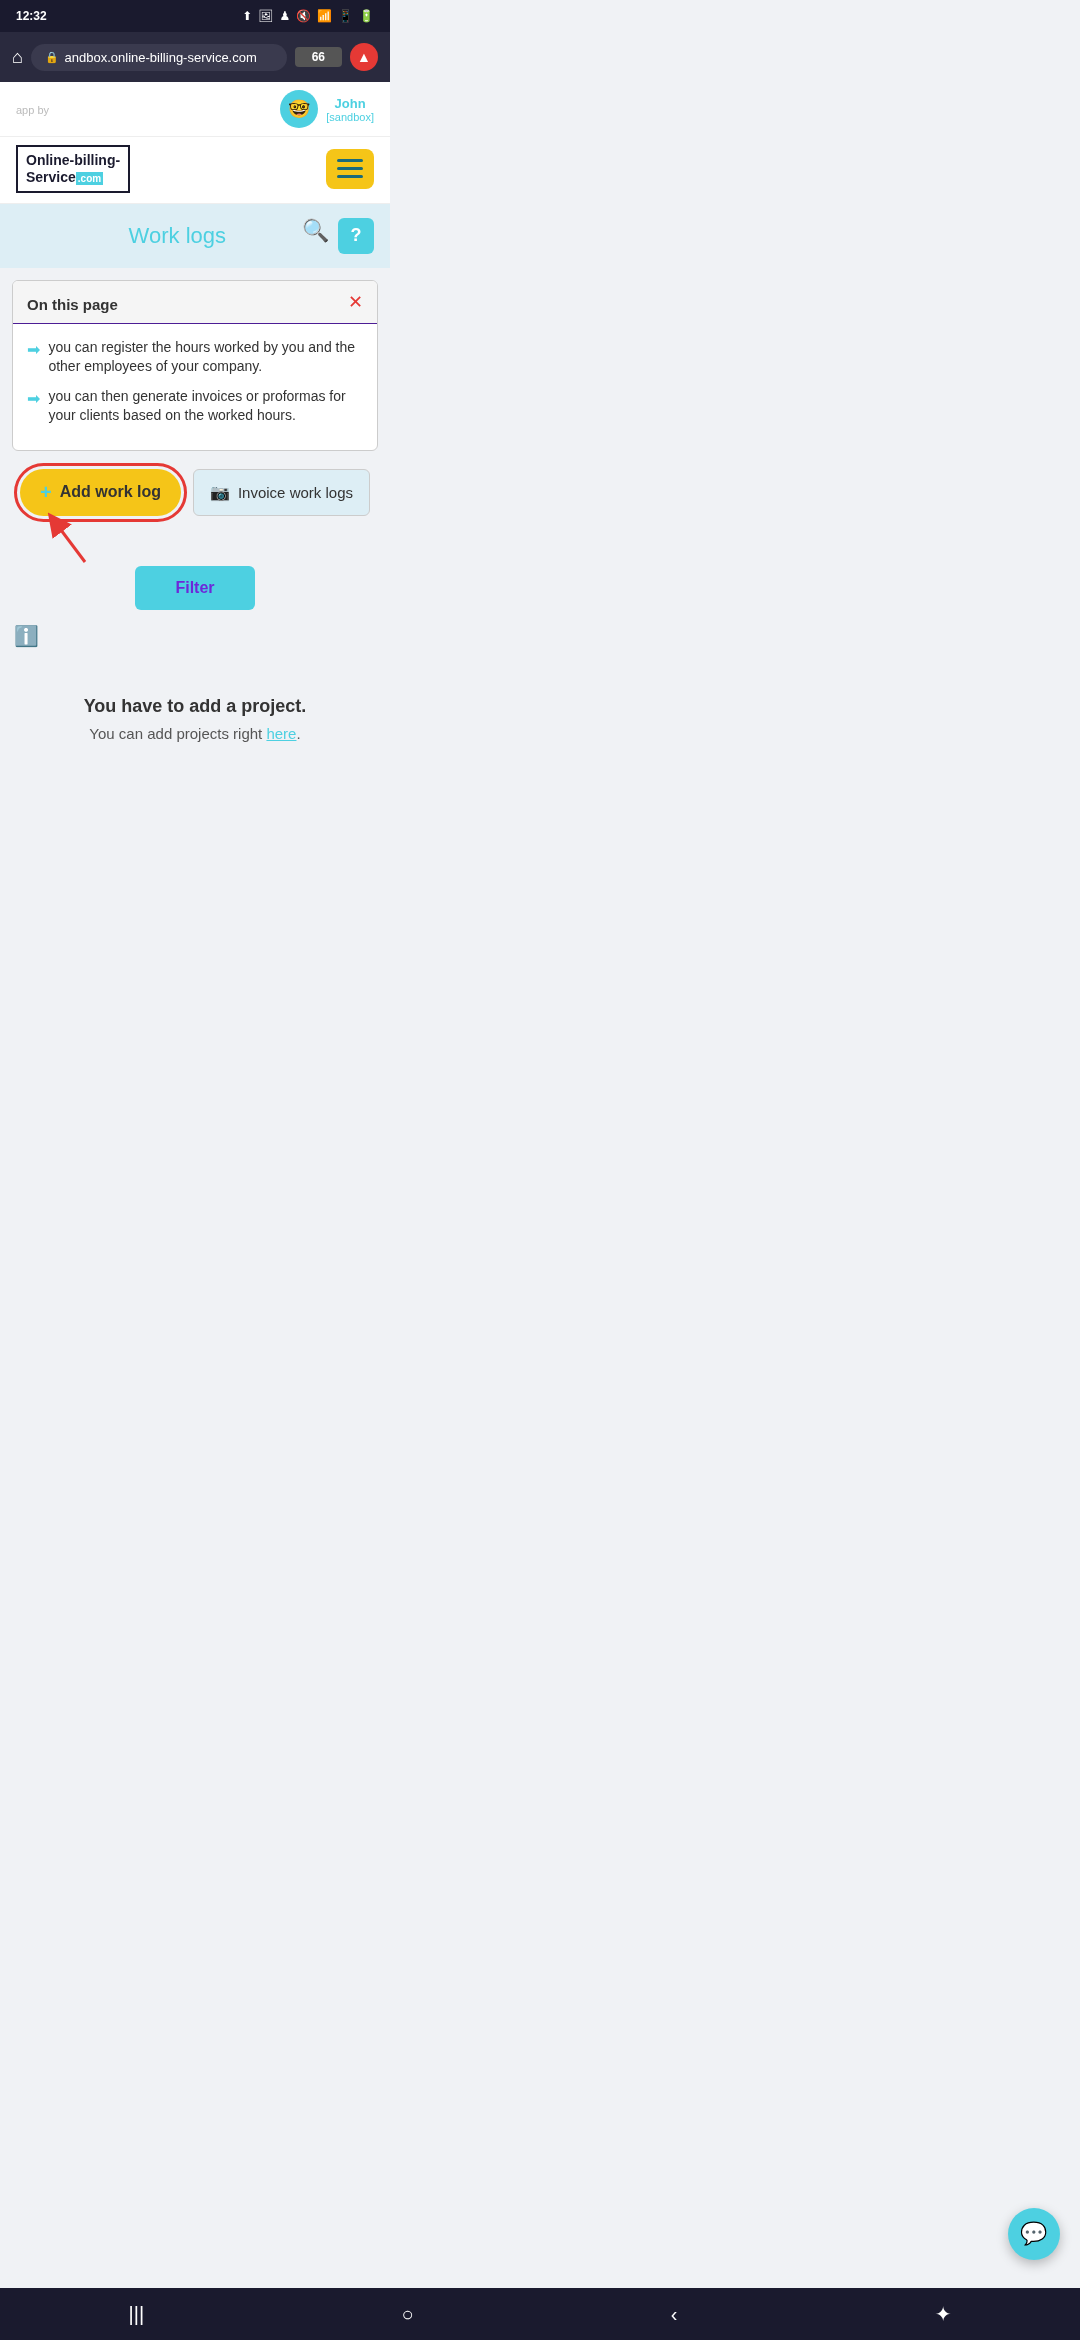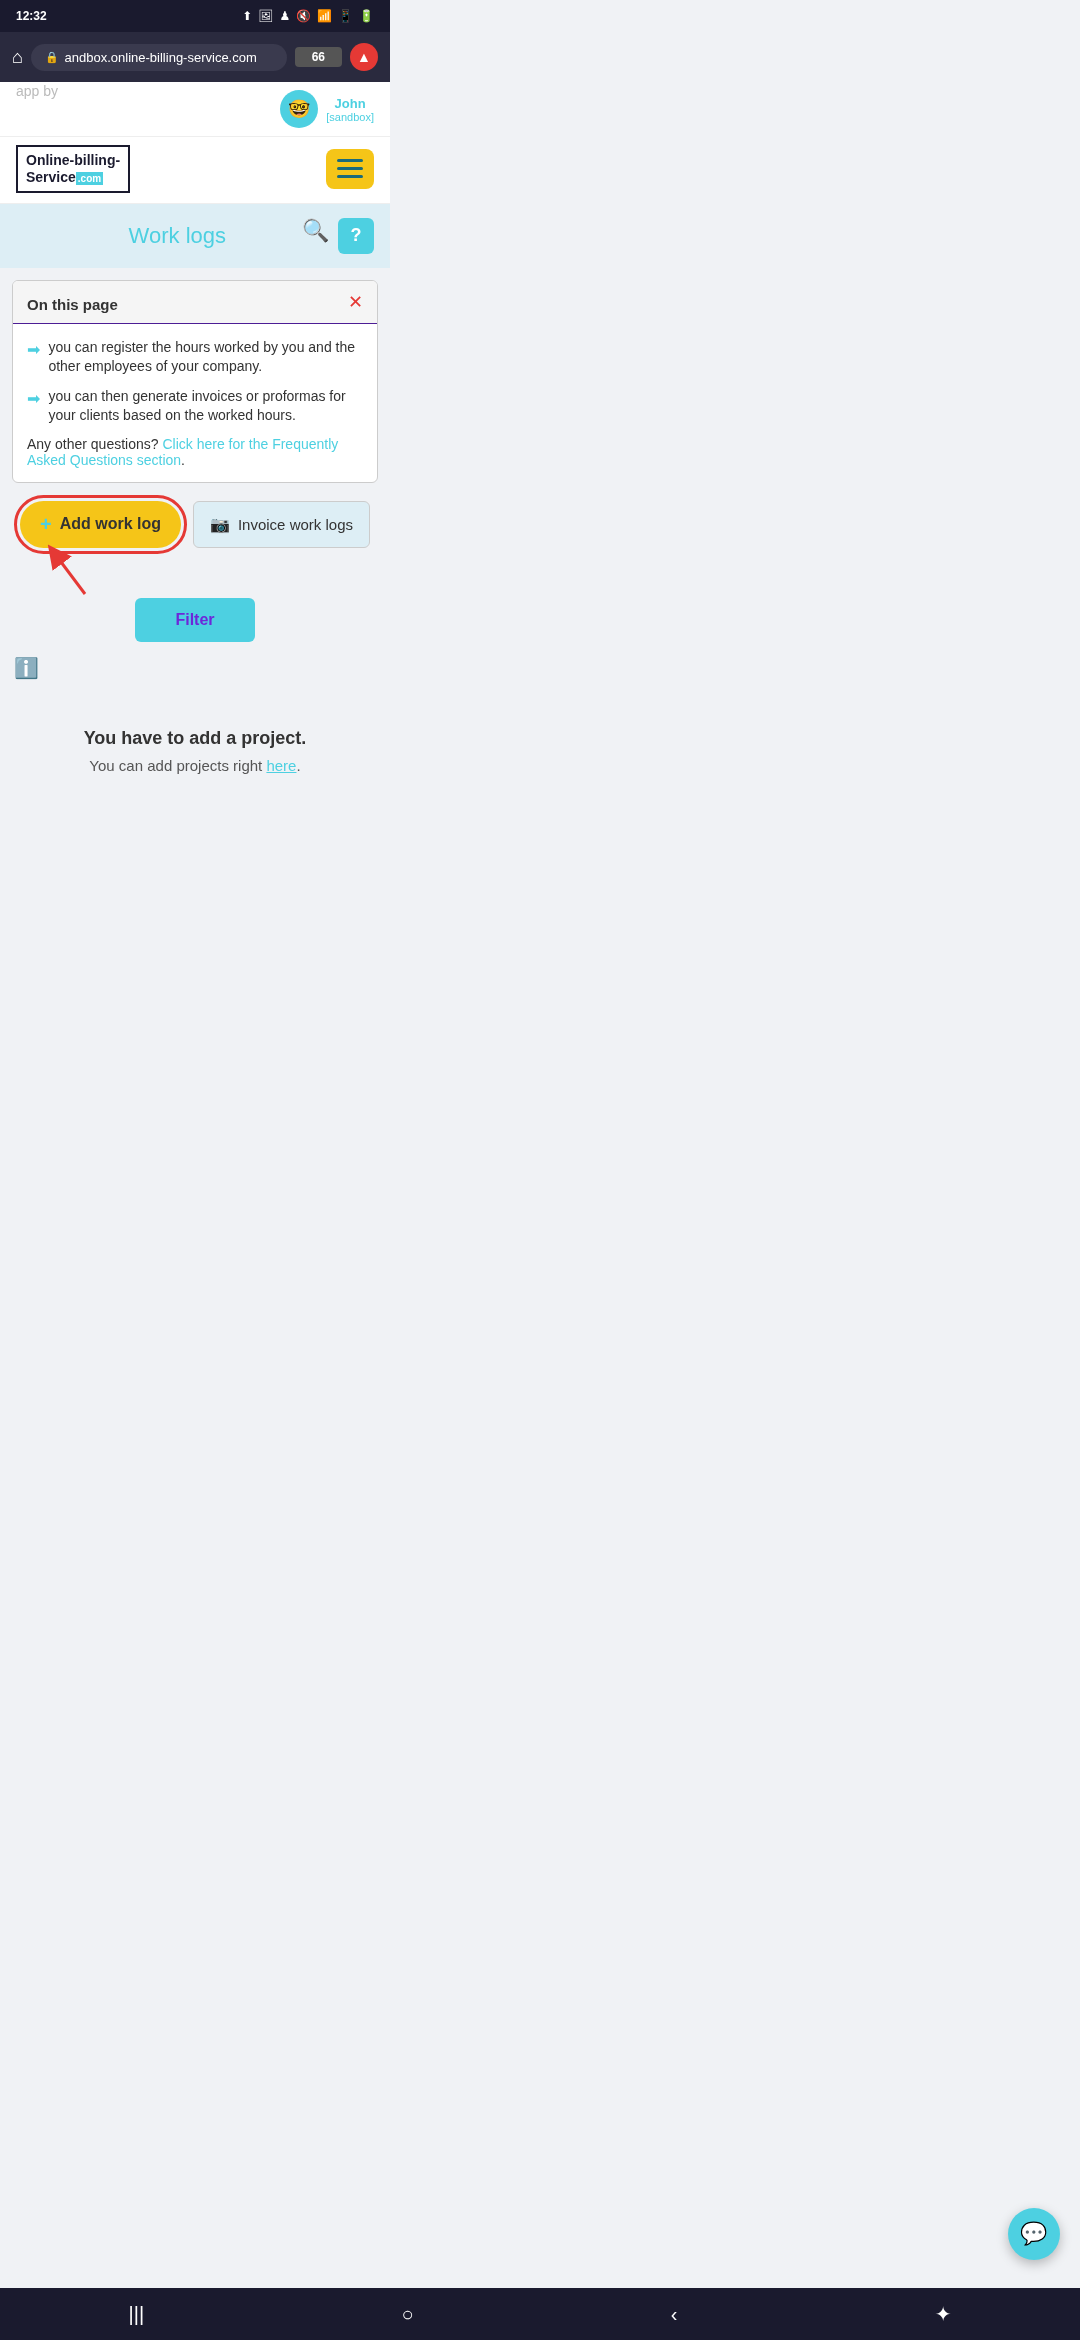"app by" span { font-size: 14px -> 11px; top: 1px -> 22px }
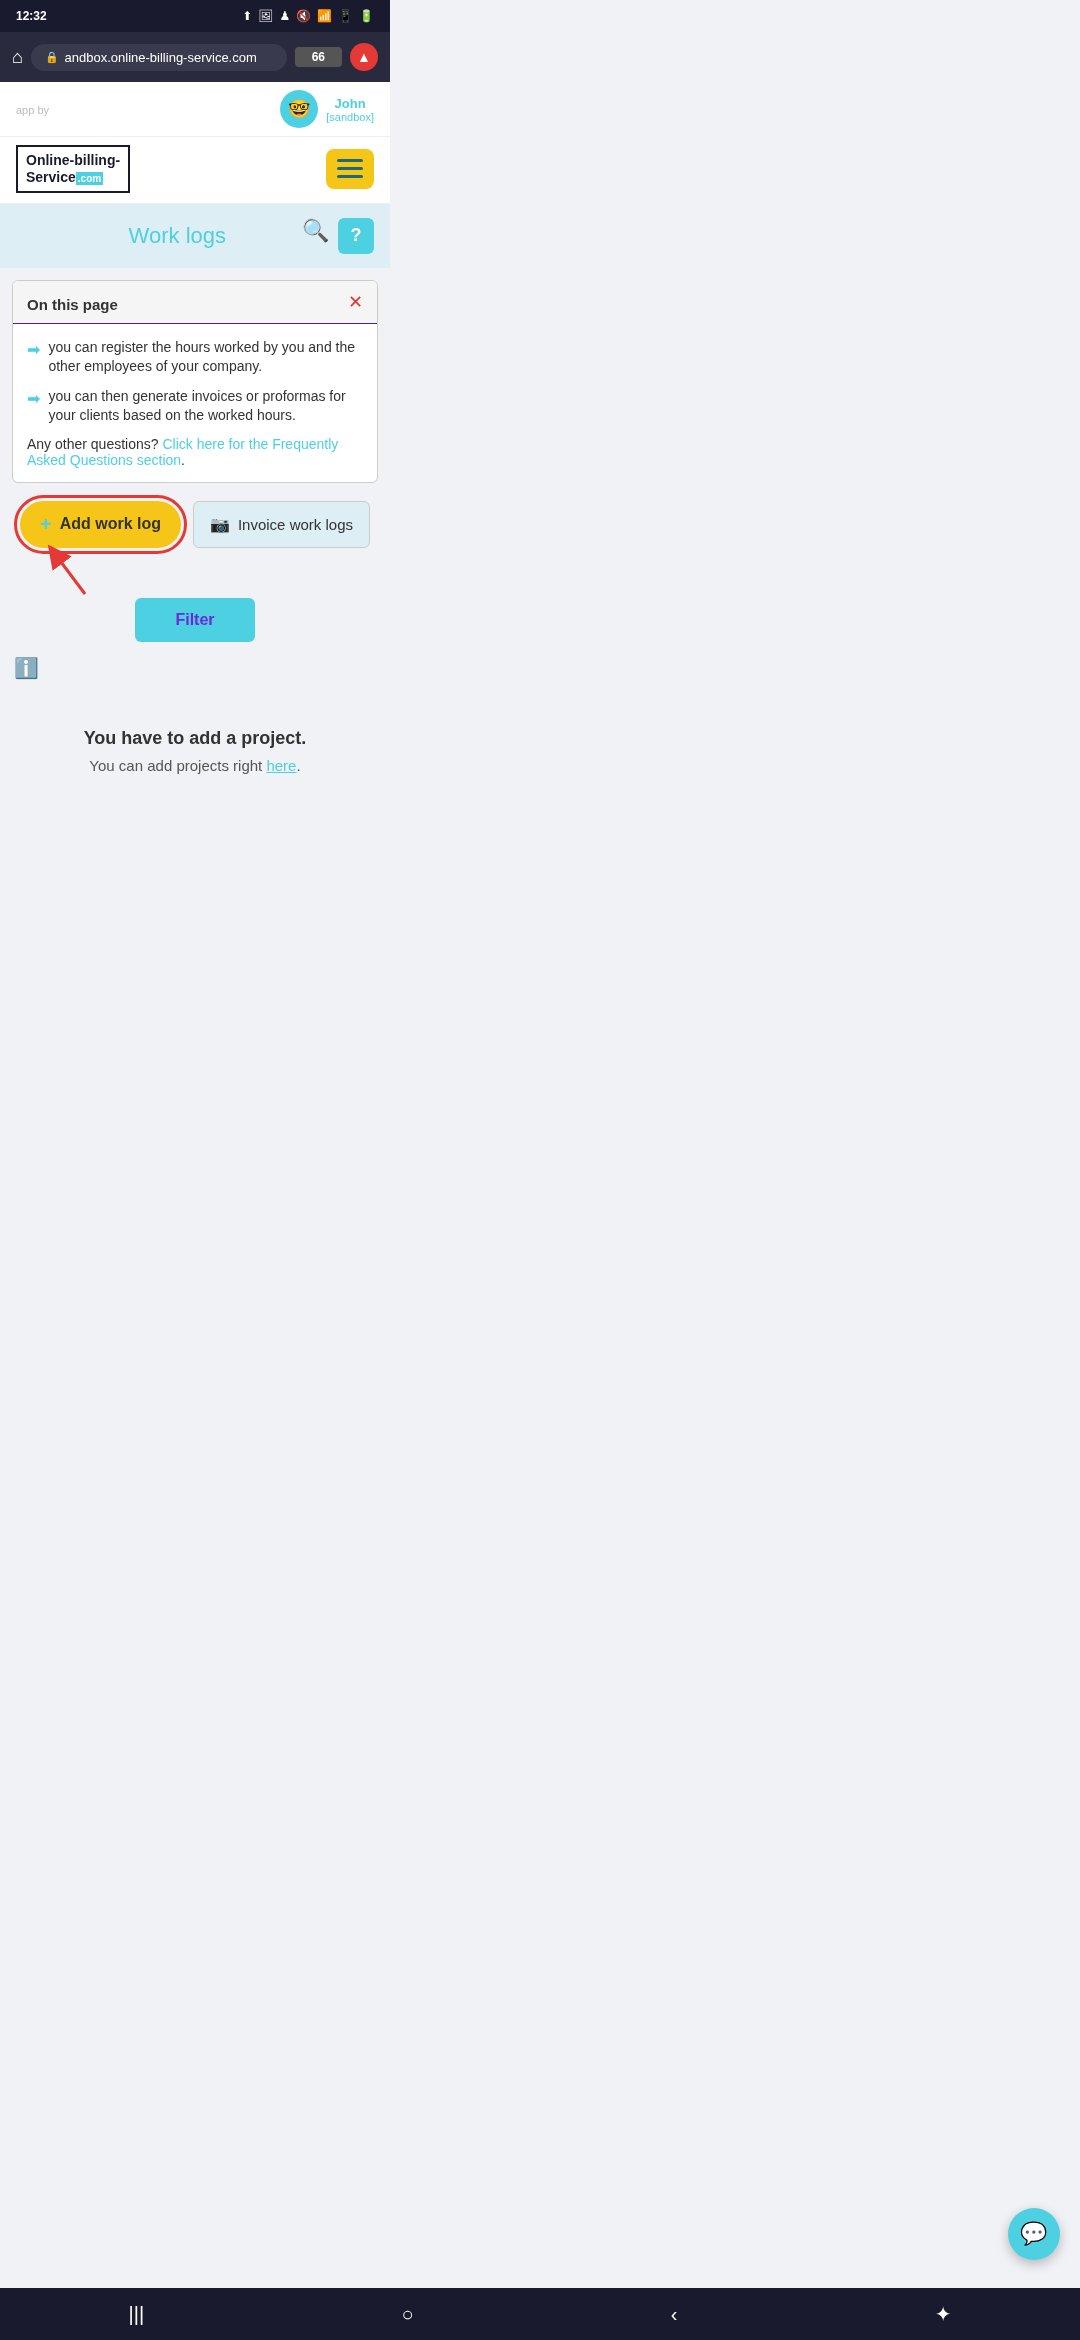"Any other questions? Click here" p.info-faq-text { html: <p> <span>Any other questions?</span> <a>Click here for the Frequently Asked Questions section</a><span>.</span> </p> -> none }
